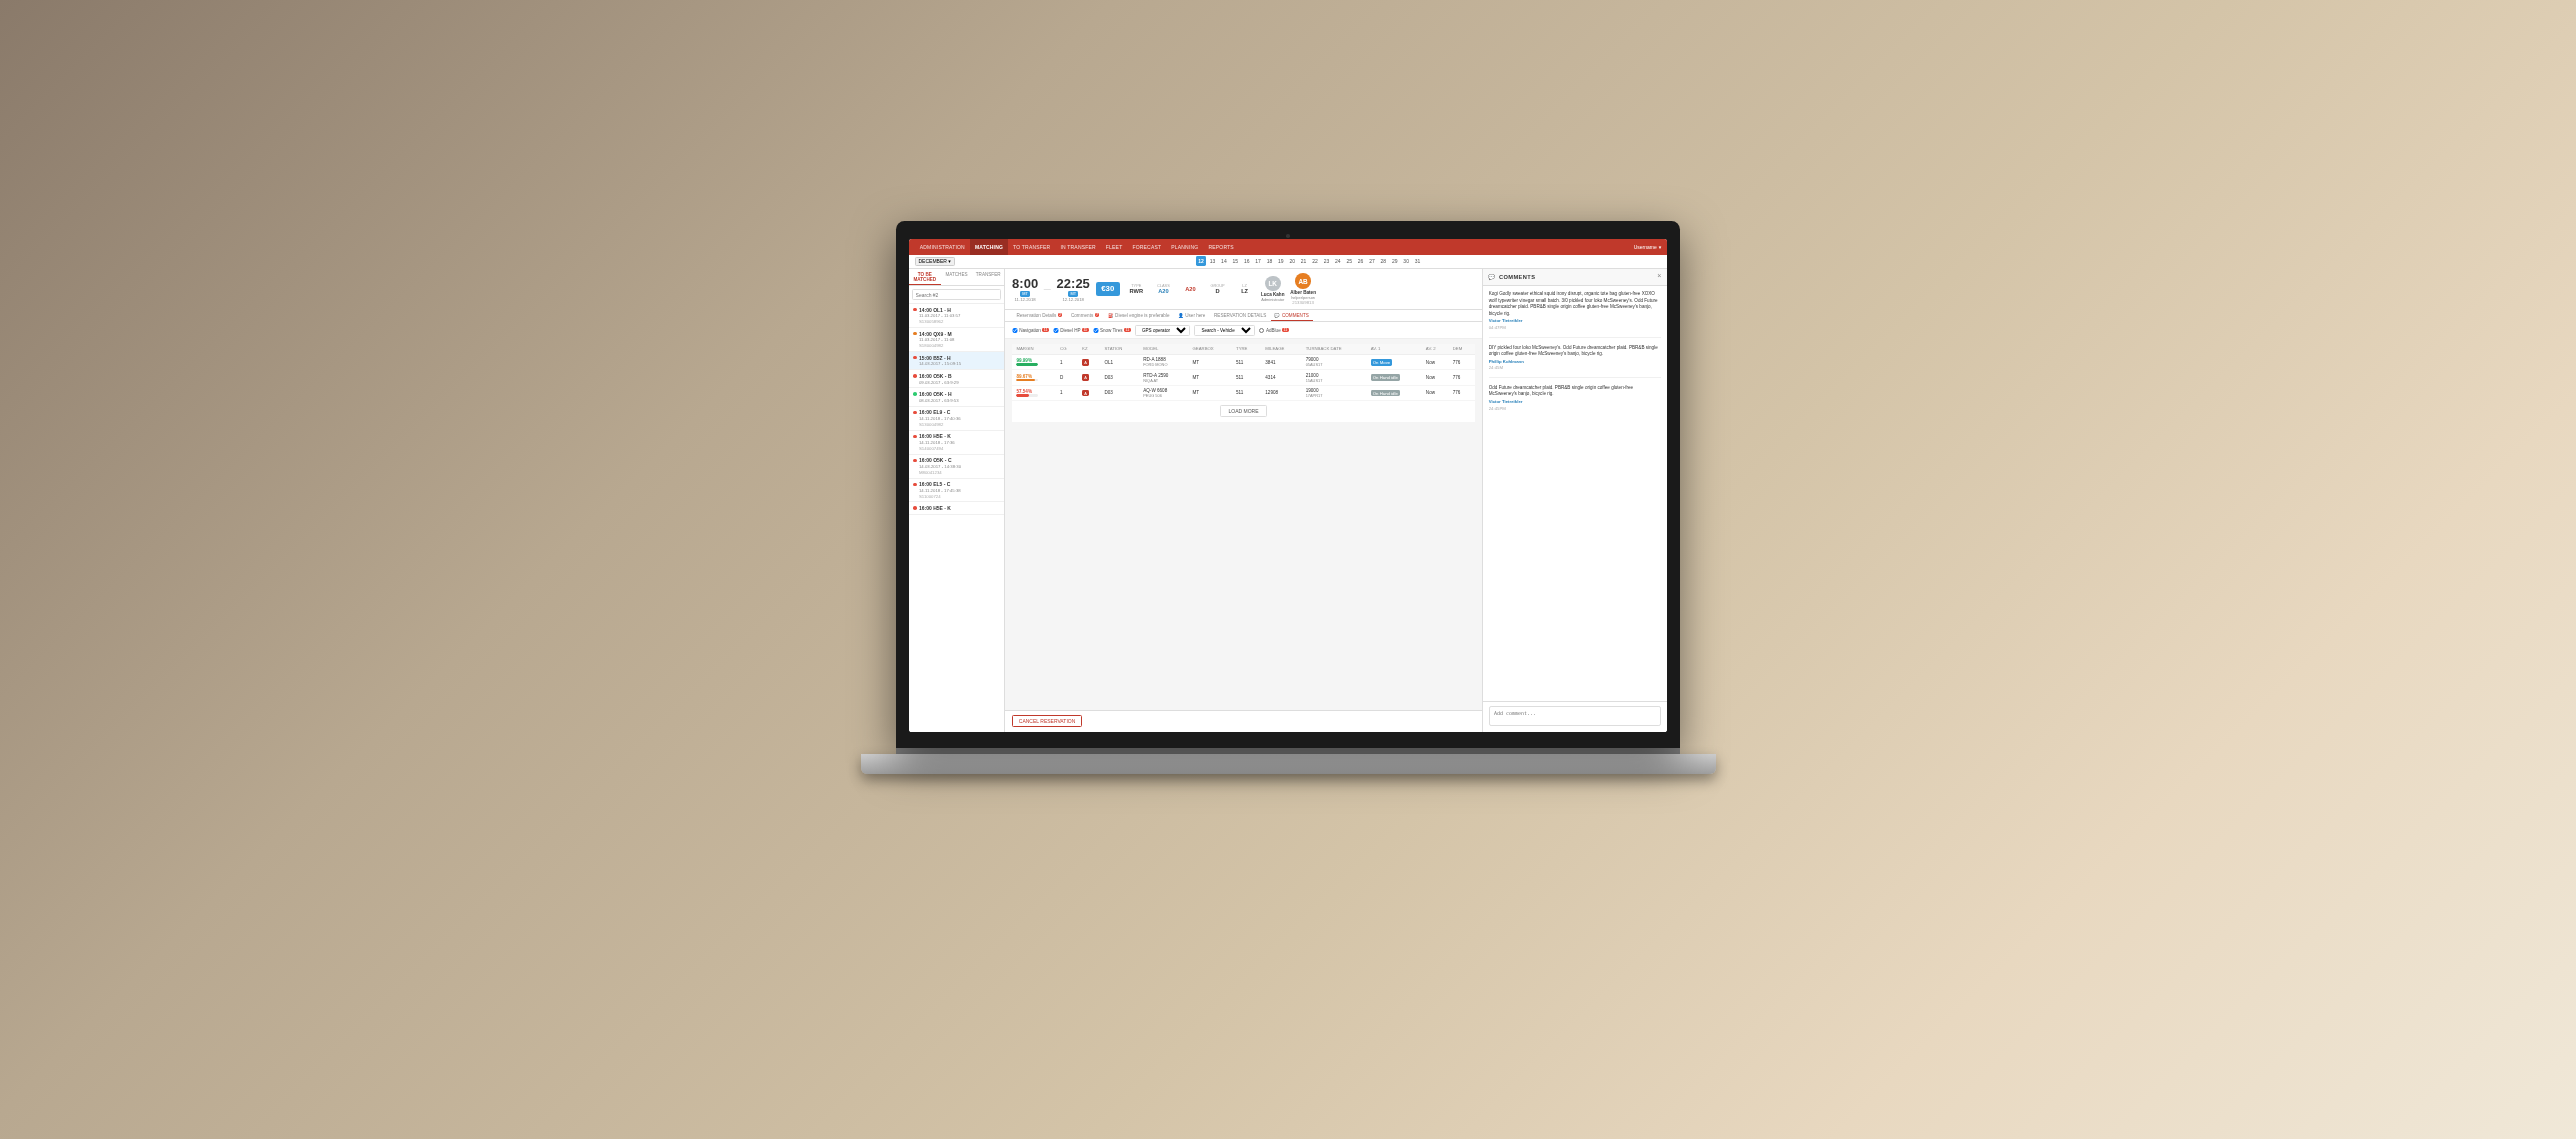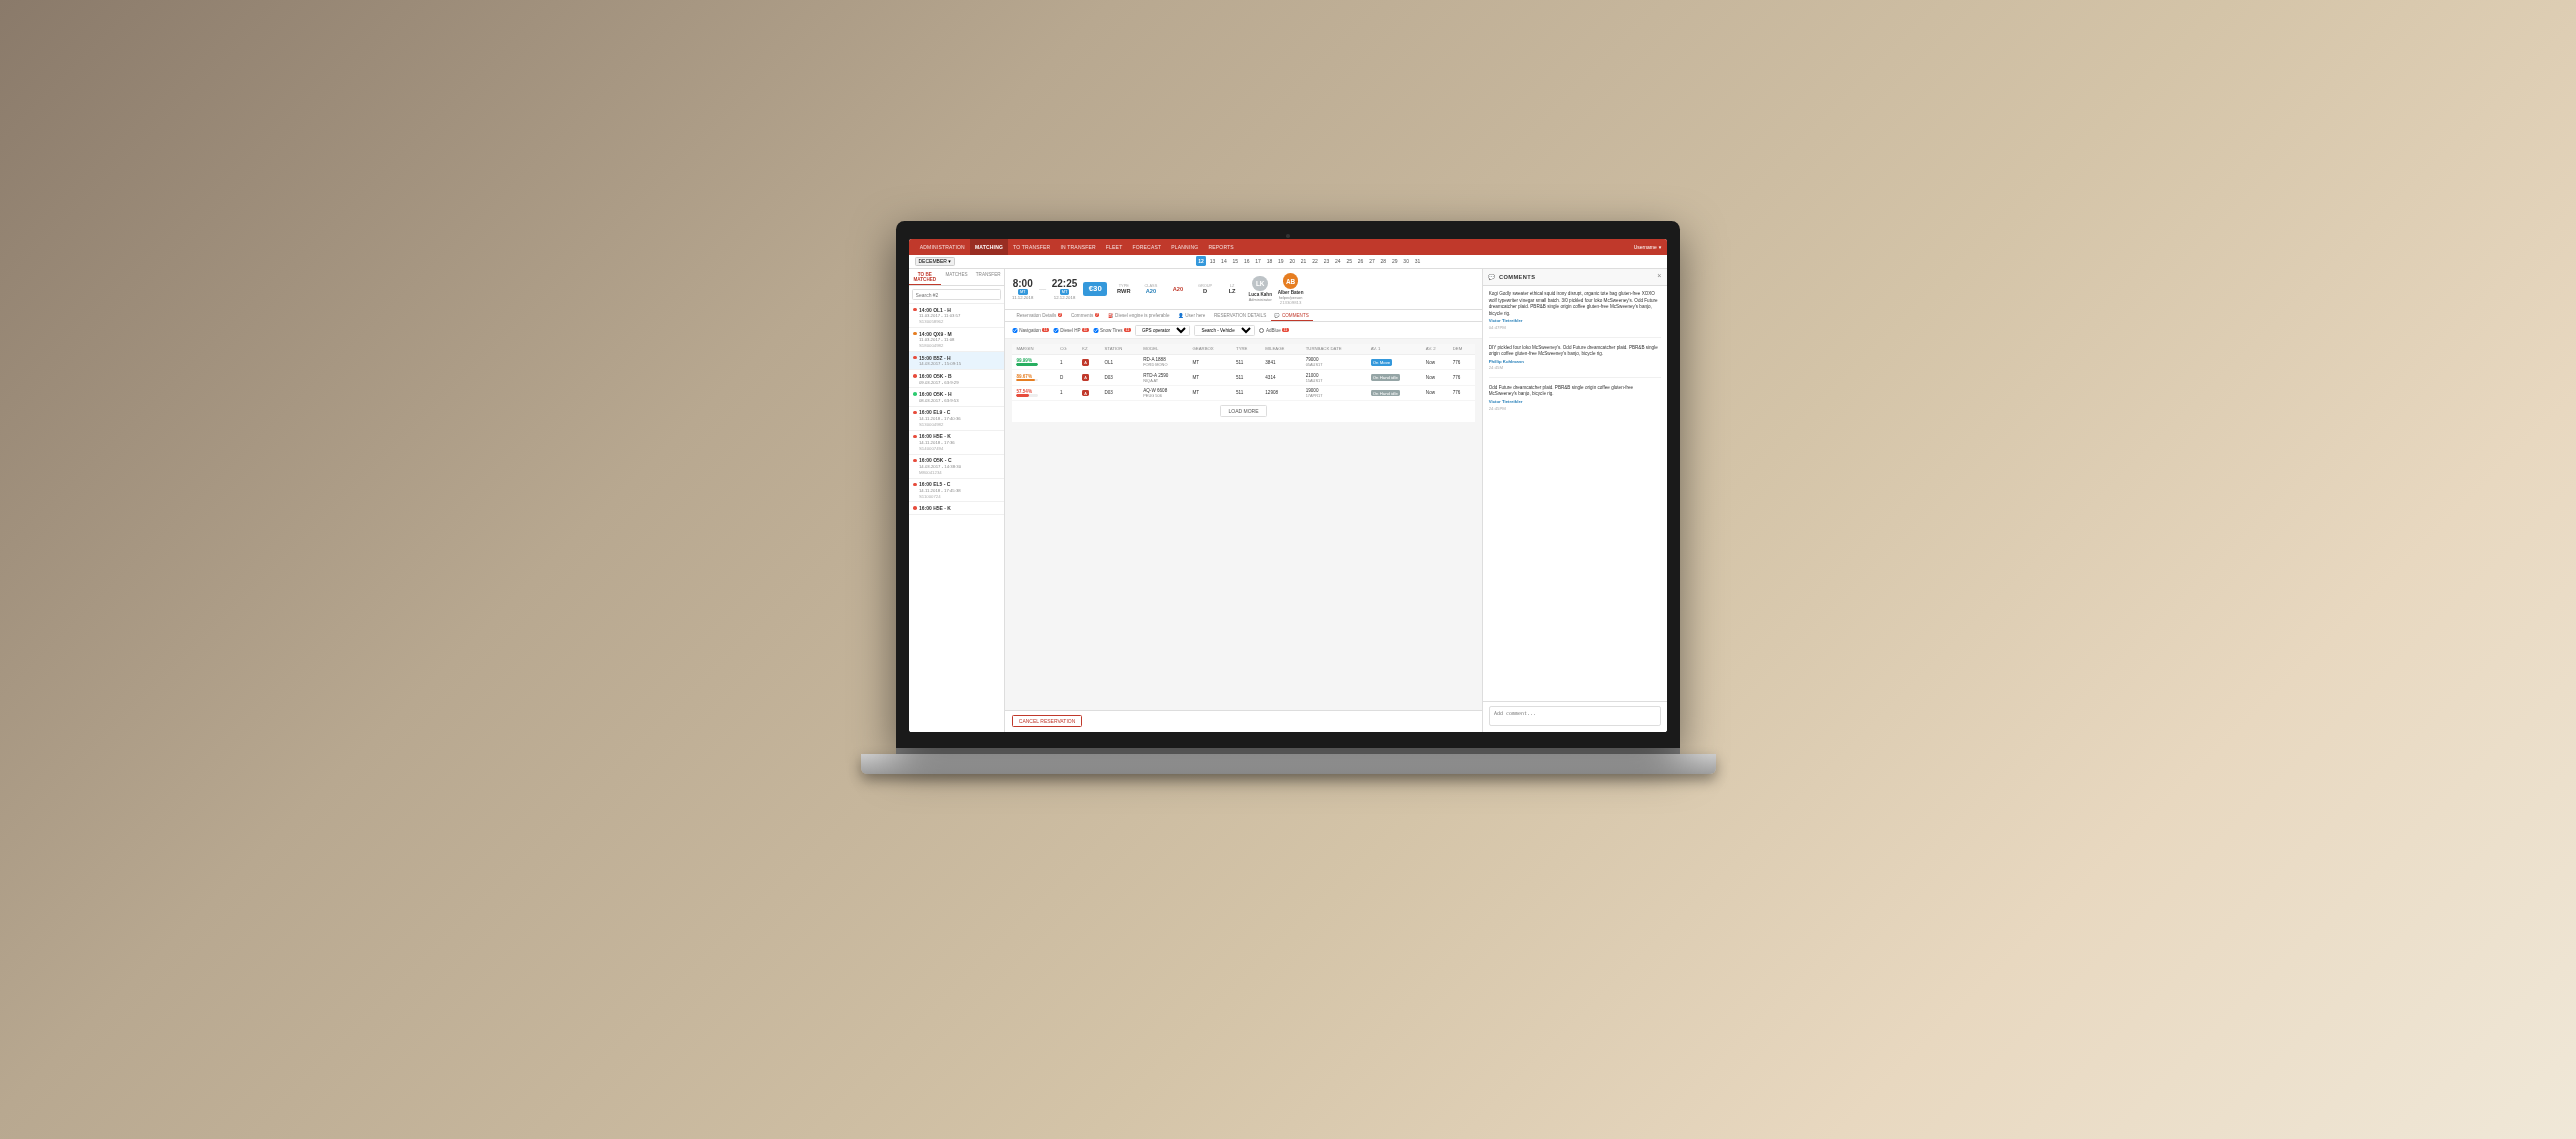"8:00" .time-big { font-size: 10px -> 13px }
